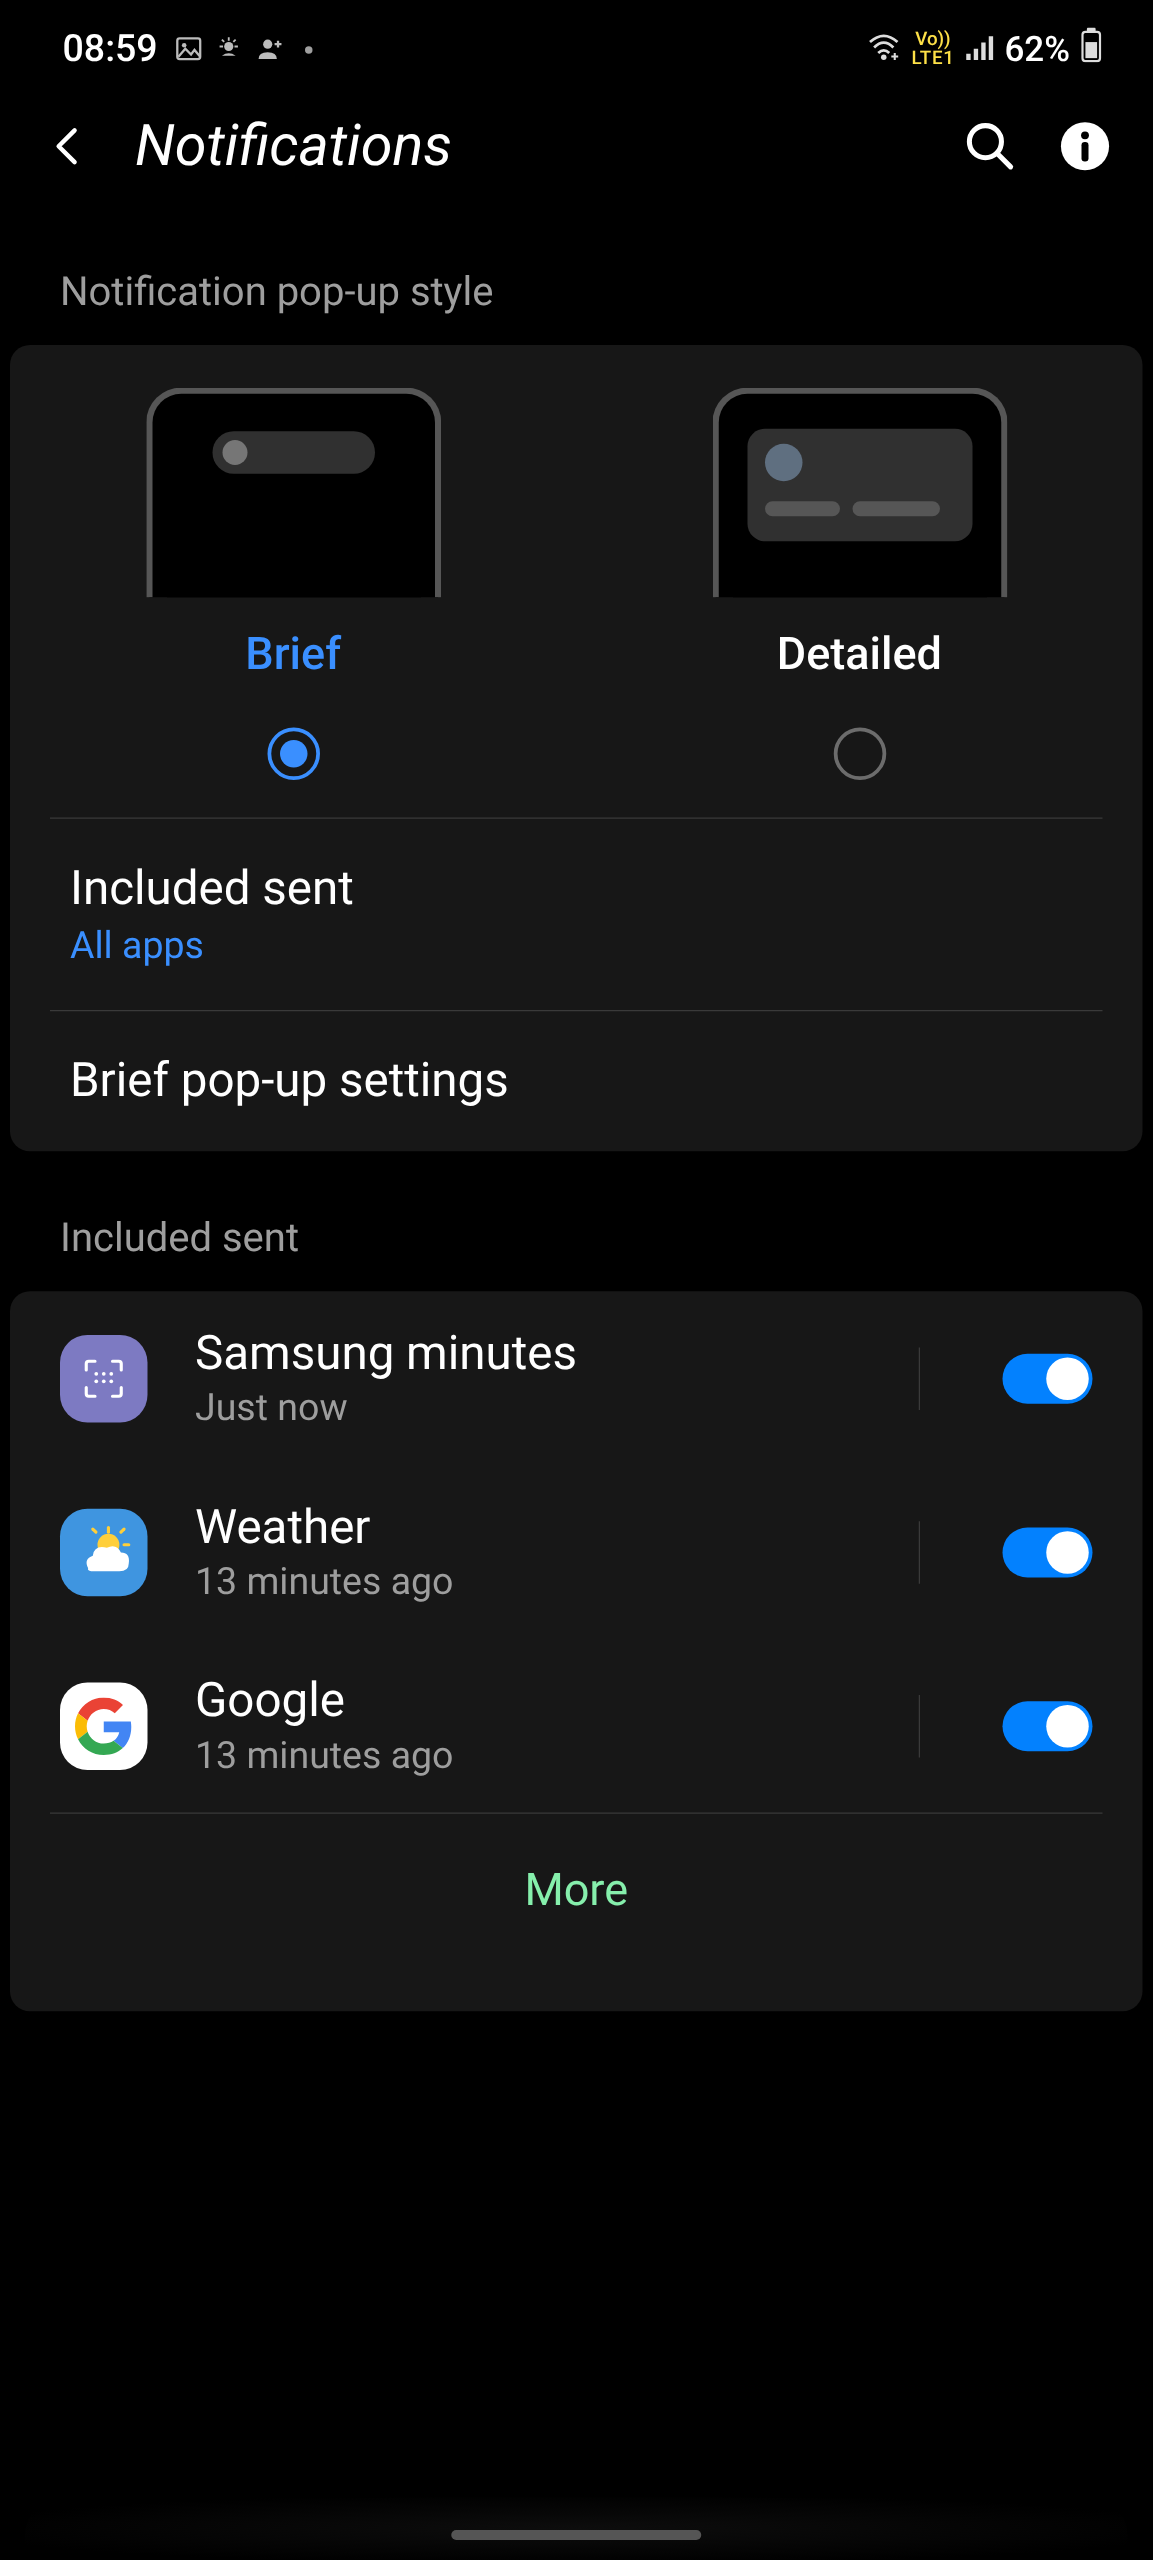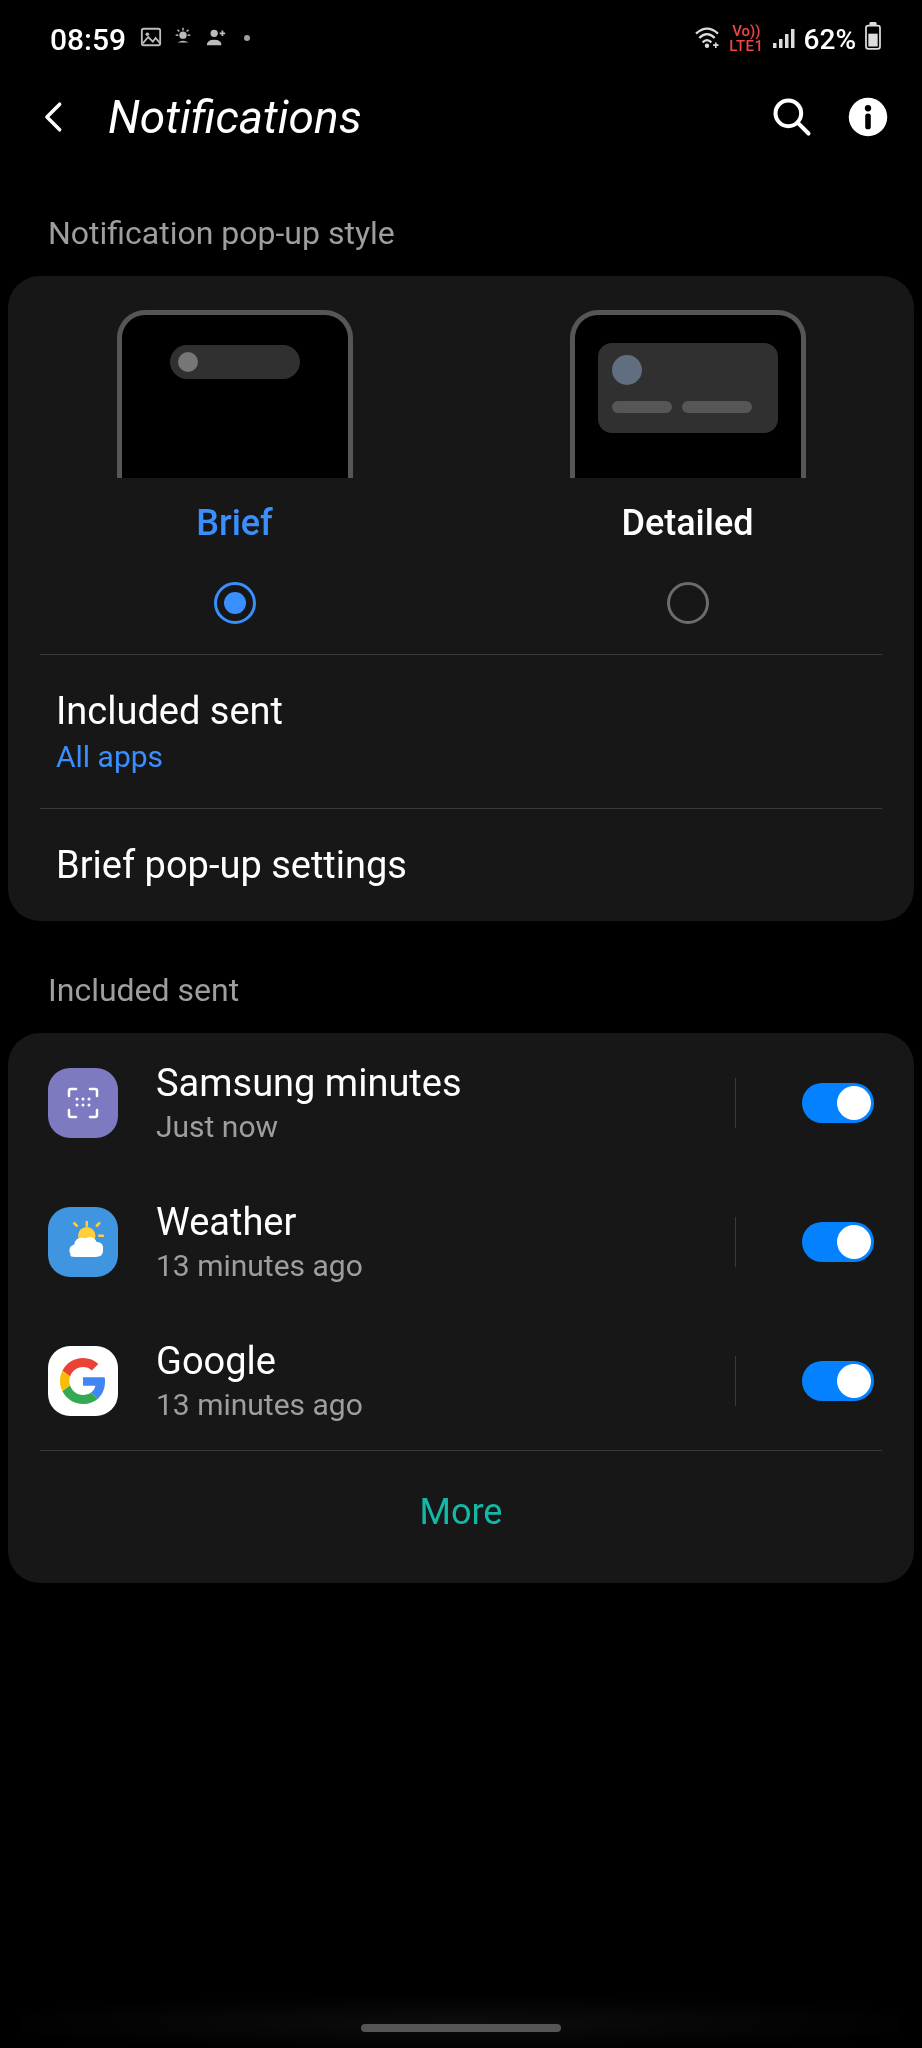"08:59" .status-left { align-items: flex-start -> flex-end }
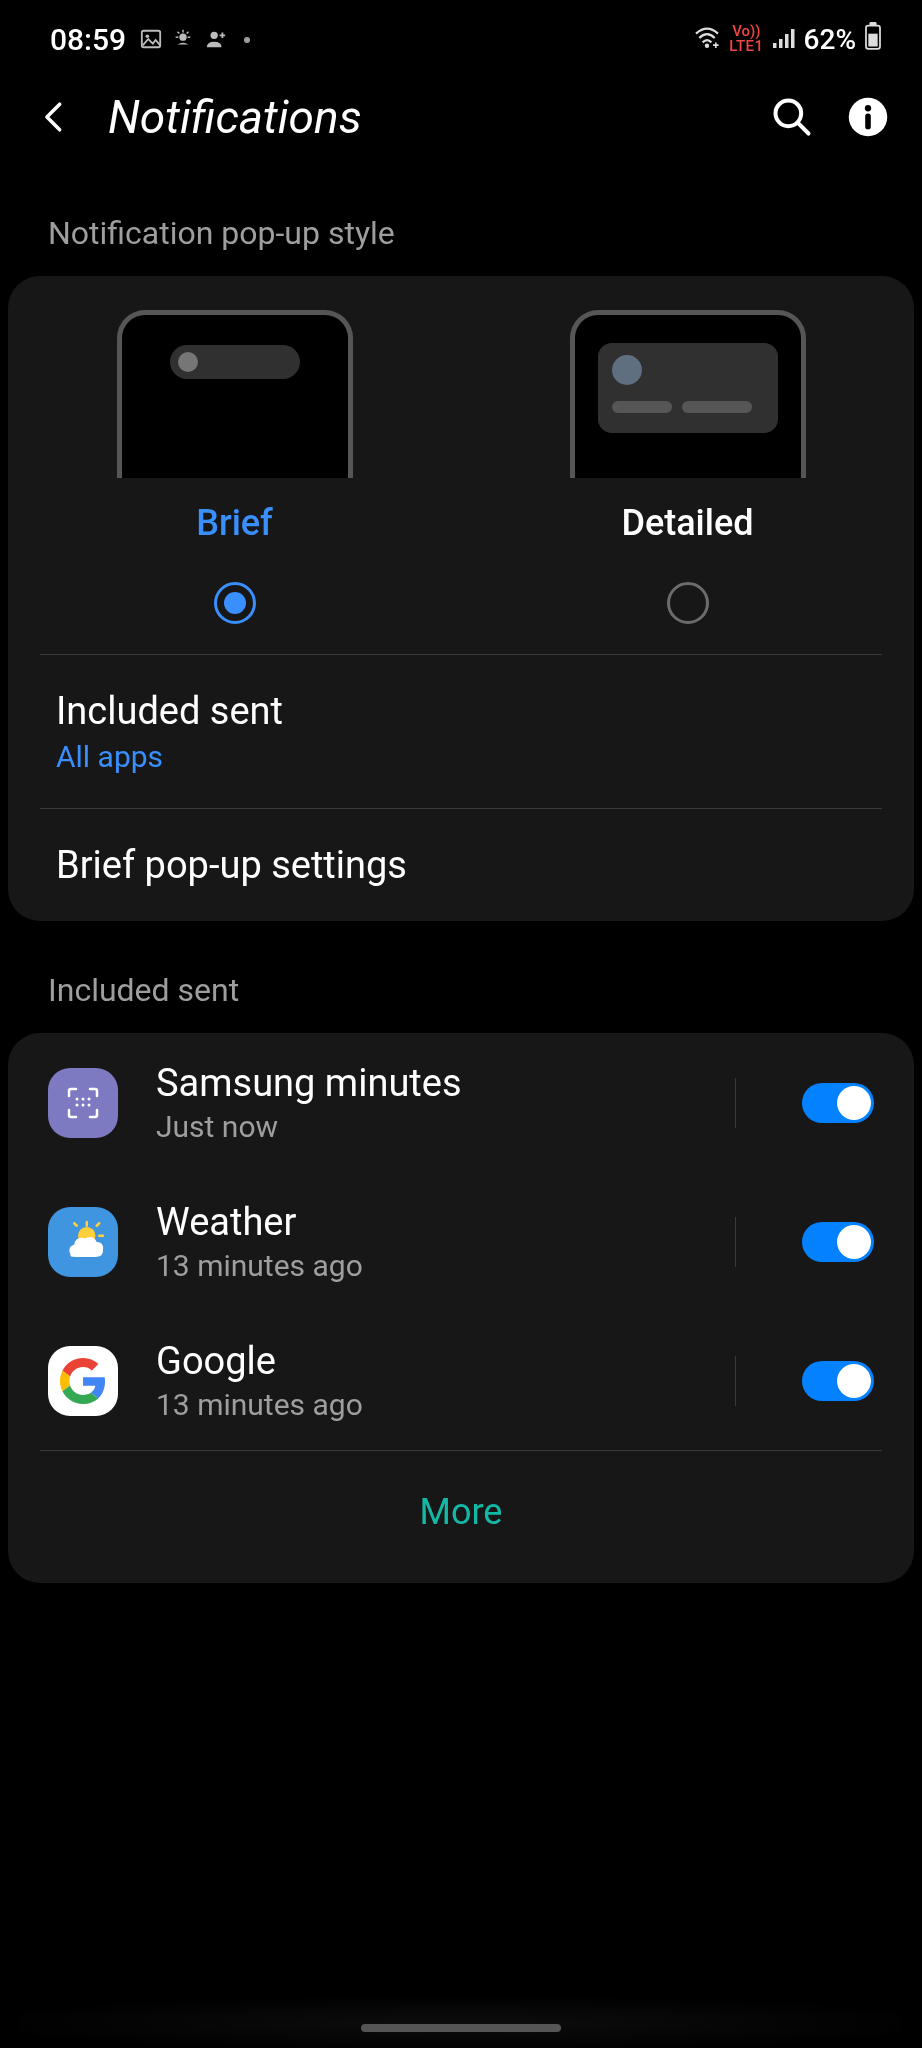"Vo))" span { color: #ef4444 -> #fde047 }
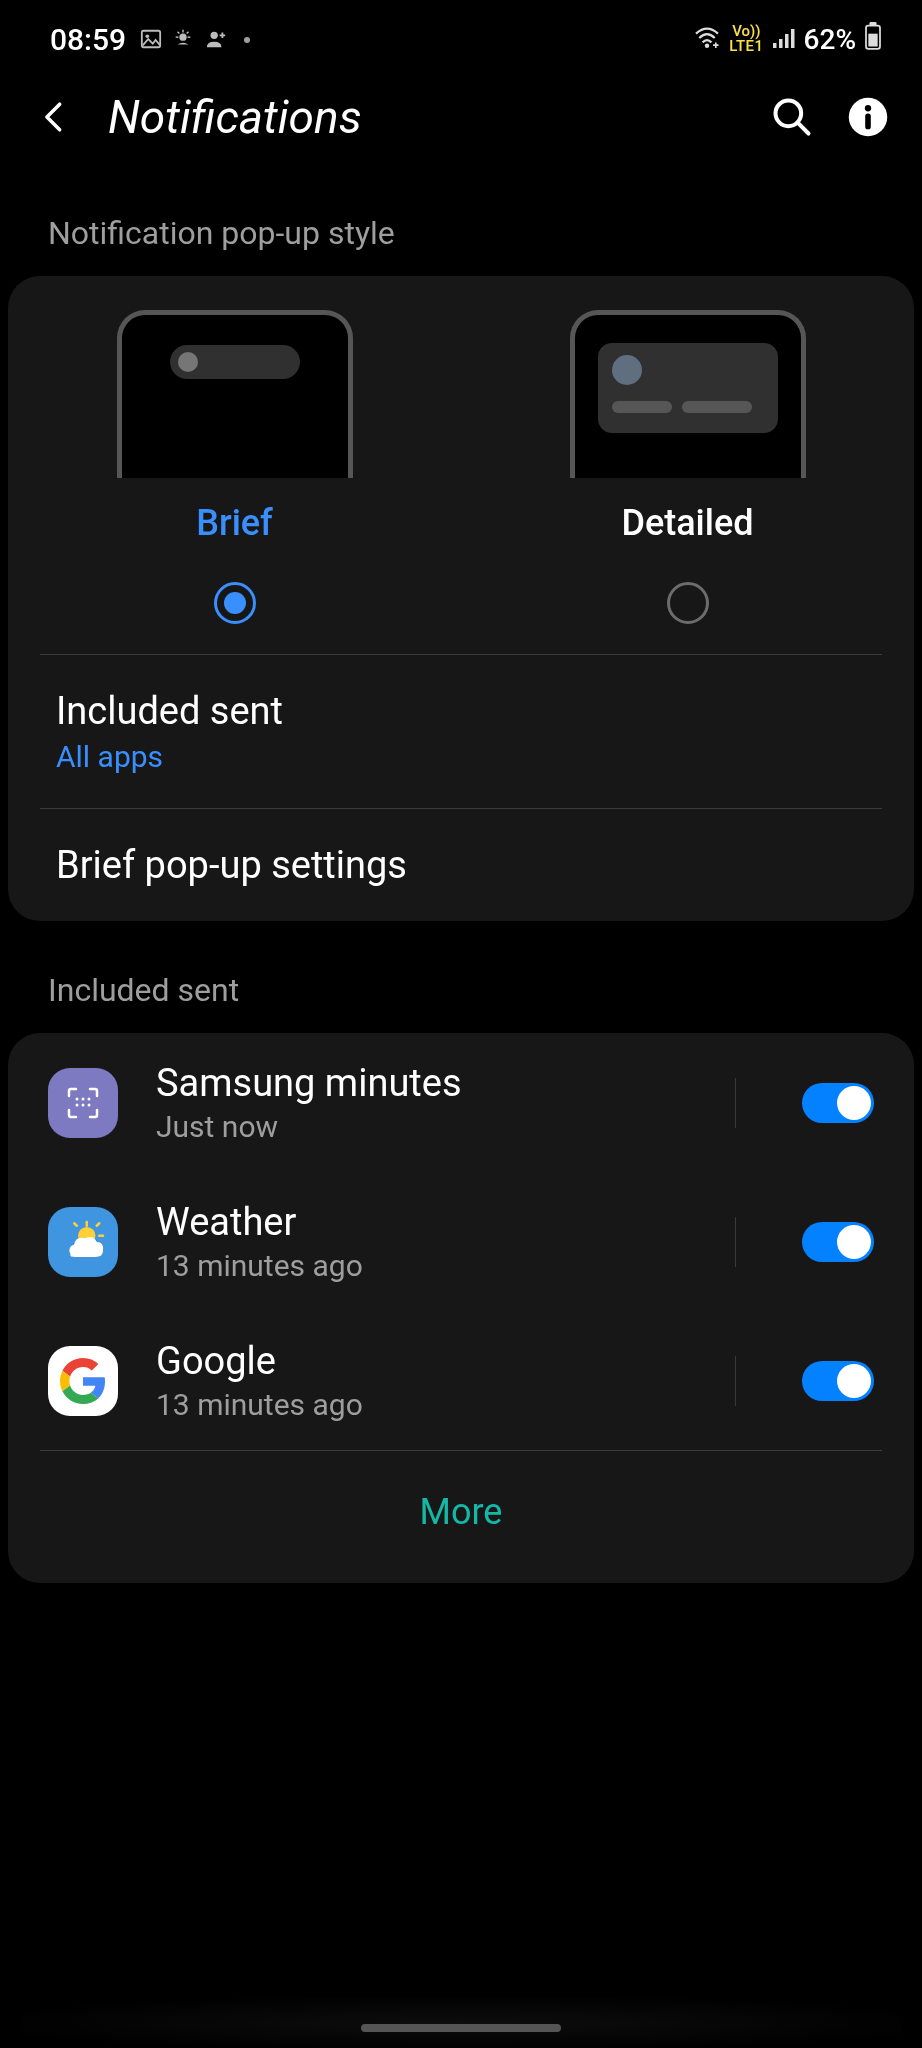"Brief" .card { border-radius: 32px -> 16px }
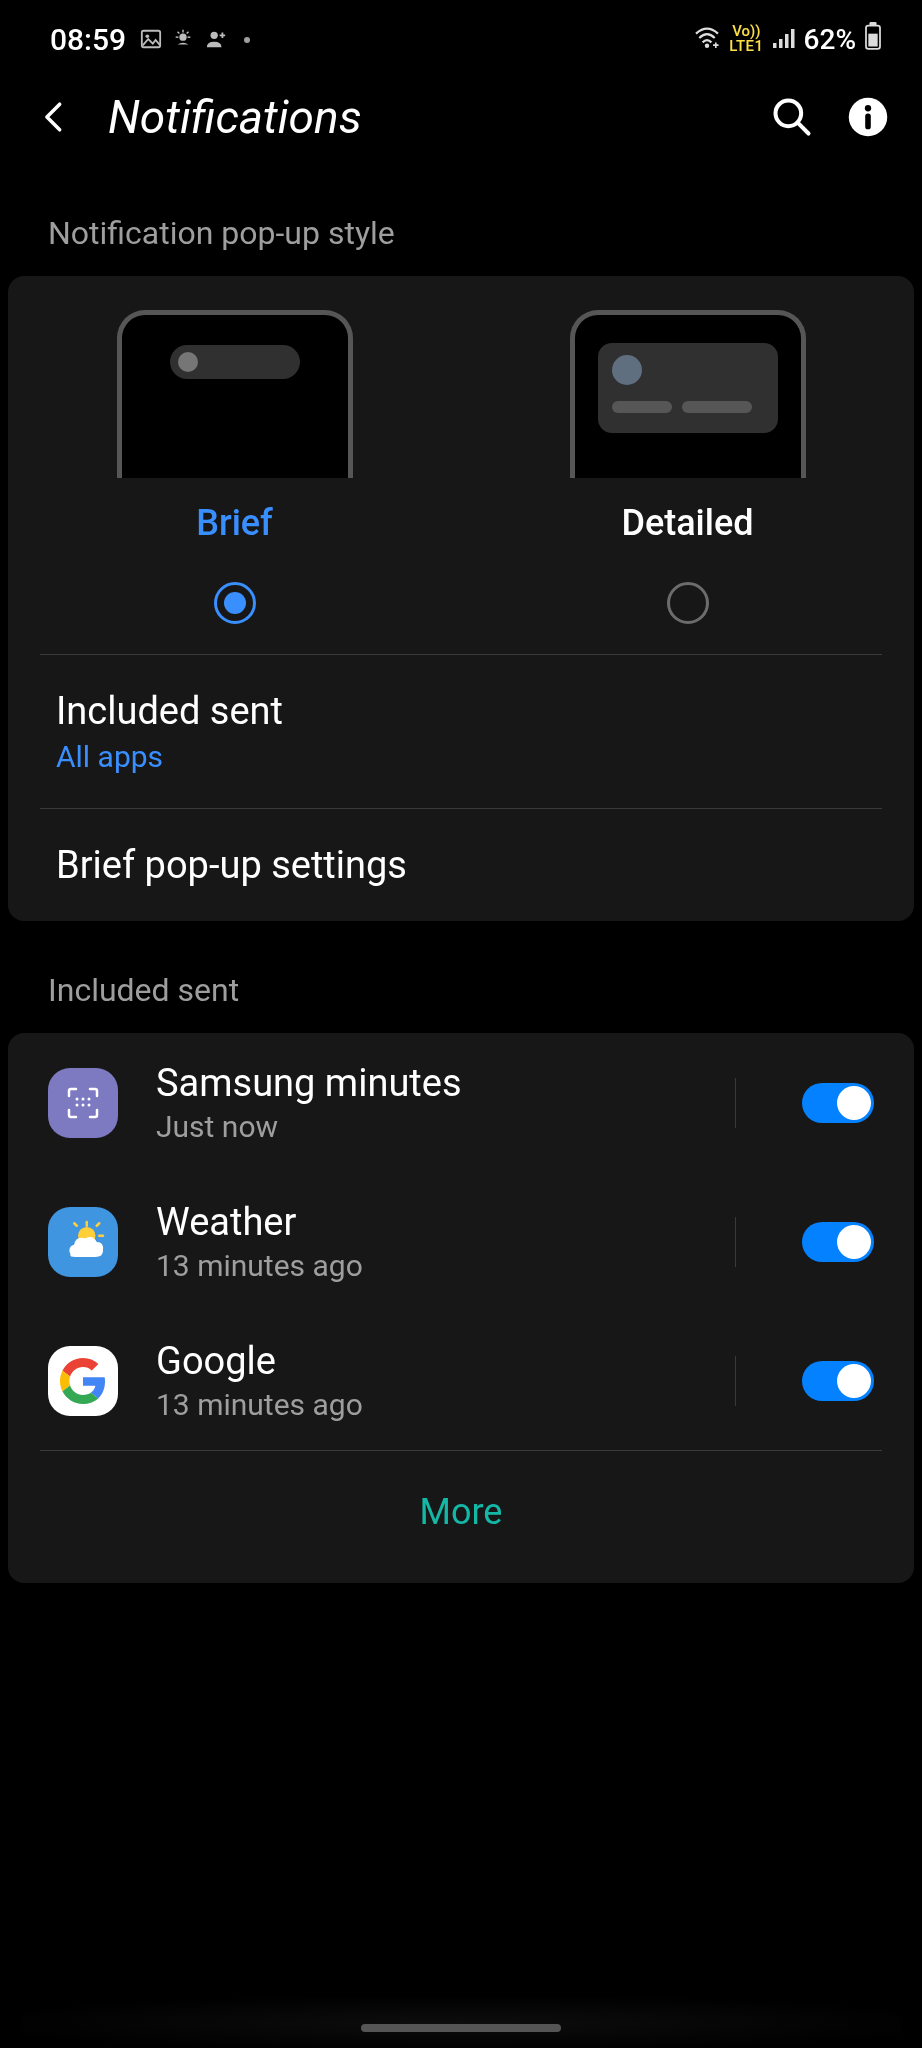"More" .more-row { color: #14b8a6 -> #86efac; padding: 40px 0 50px -> 40px 0 76px }
